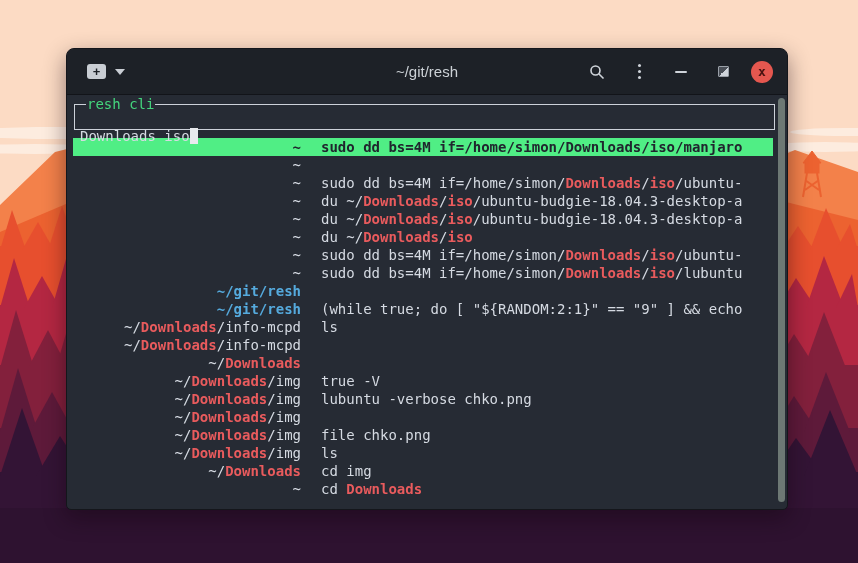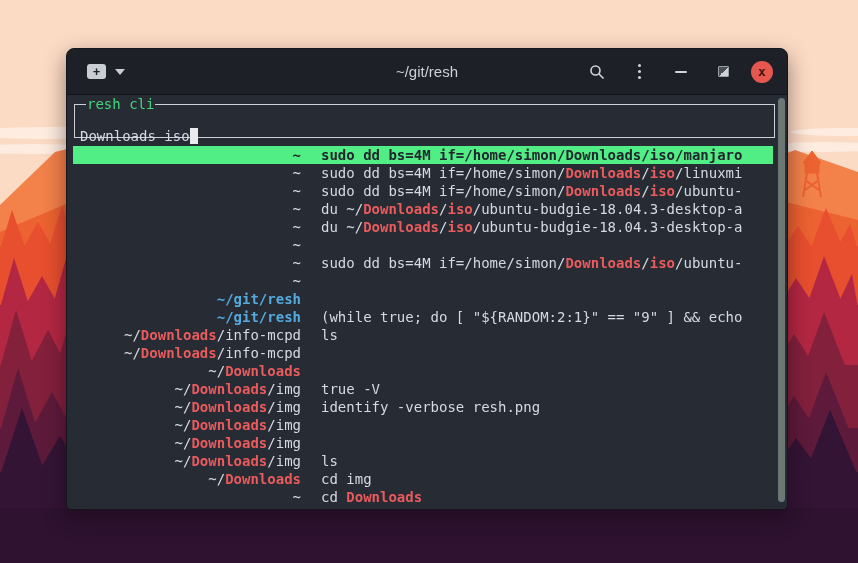"resh cli" .searchbox { height: 34px -> 26px }
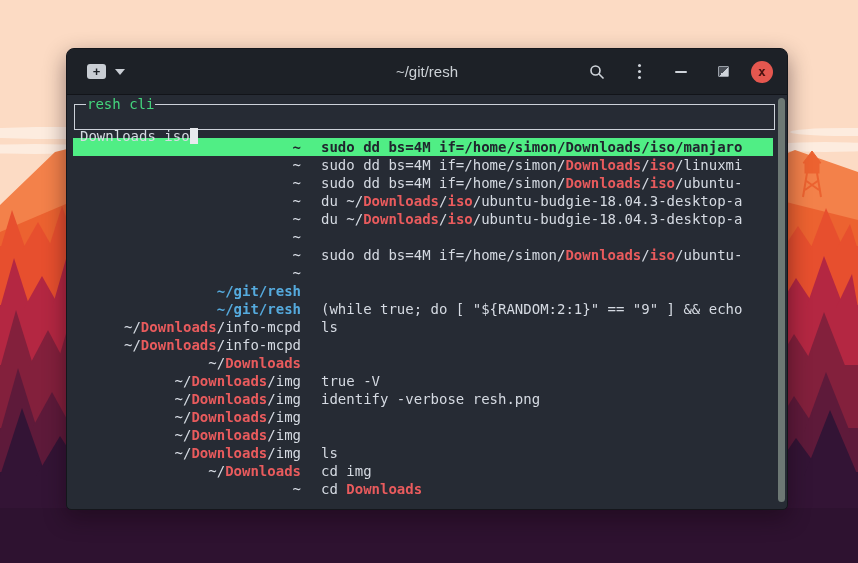"sudo dd bs=4M if=/home/simon/Downloads/iso/linuxmi" span.cmd-col { html: <span><span>sudo dd bs=4M if=/home/simon/</span><span>Downloads</span><span>/</span><span>iso</span><span>/linuxmi</span></span> -> none }
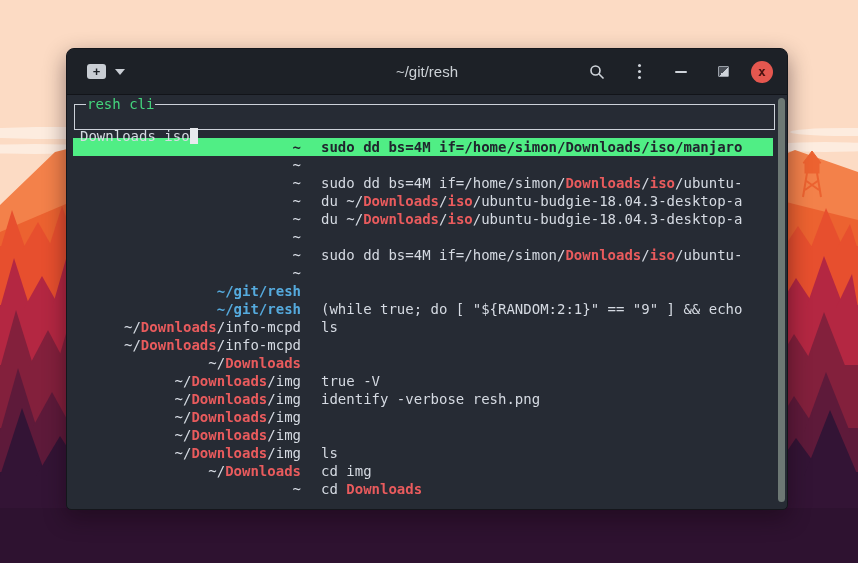"du ~/Downloads/iso" span.cmd-col { html: none -> <span><span>du ~/</span><span>Downloads</span><span>/</span><span>iso</span></span> }
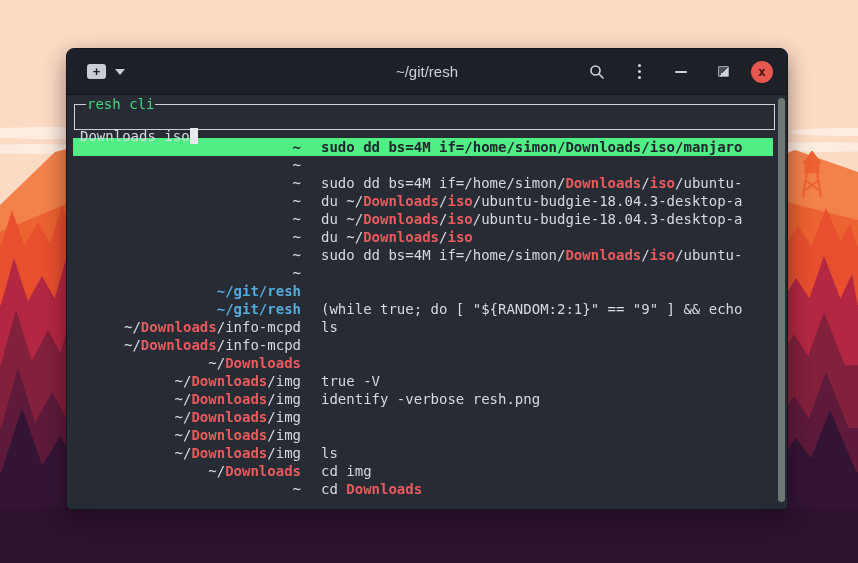"sudo dd bs=4M if=/home/simon/Downloads/iso/lubuntu" span.cmd-col { html: none -> <span><span>sudo dd bs=4M if=/home/simon/</span><span>Downloads</span><span>/</span><span>iso</span><span>/lubuntu</span></span> }
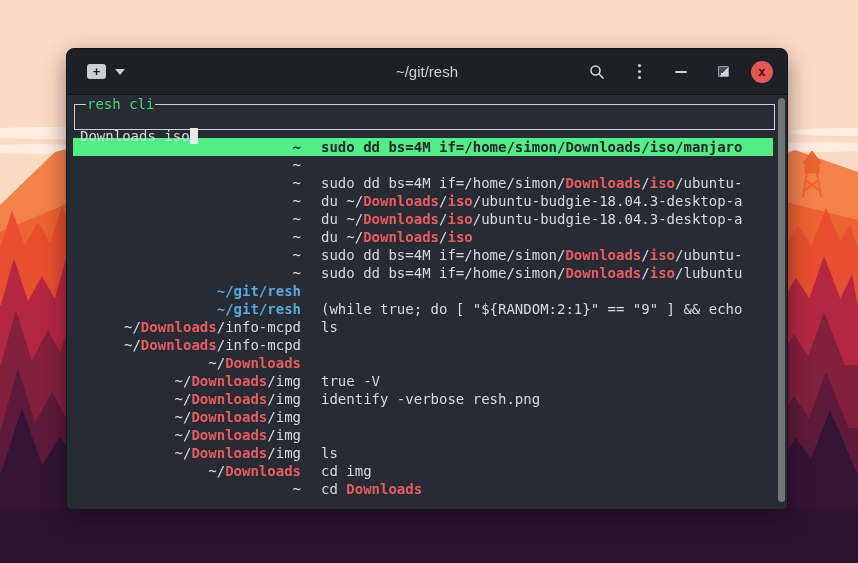"identify -verbose resh.png" span.seg-fg { text: identify -verbose resh.png -> lubuntu -verbose chko.png }
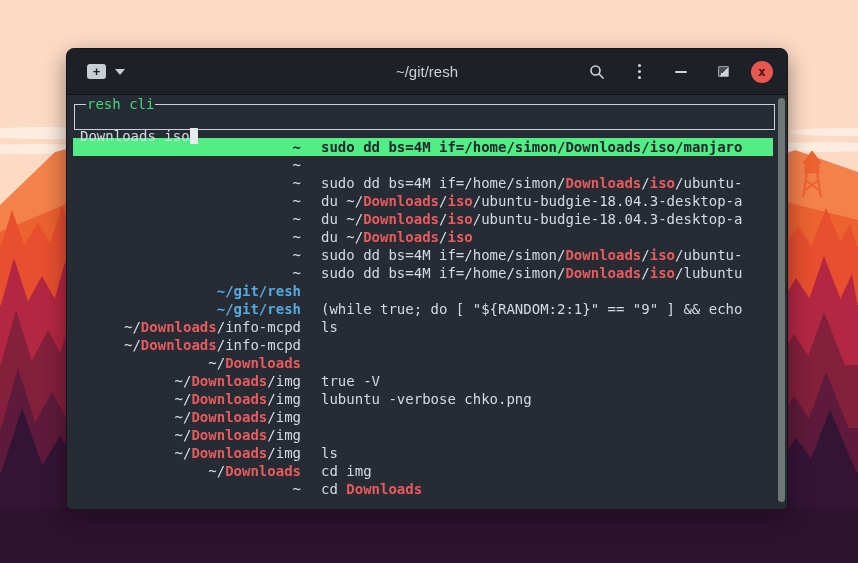"file chko.png" span.cmd-col { html: none -> <span><span>file chko.png</span></span> }
